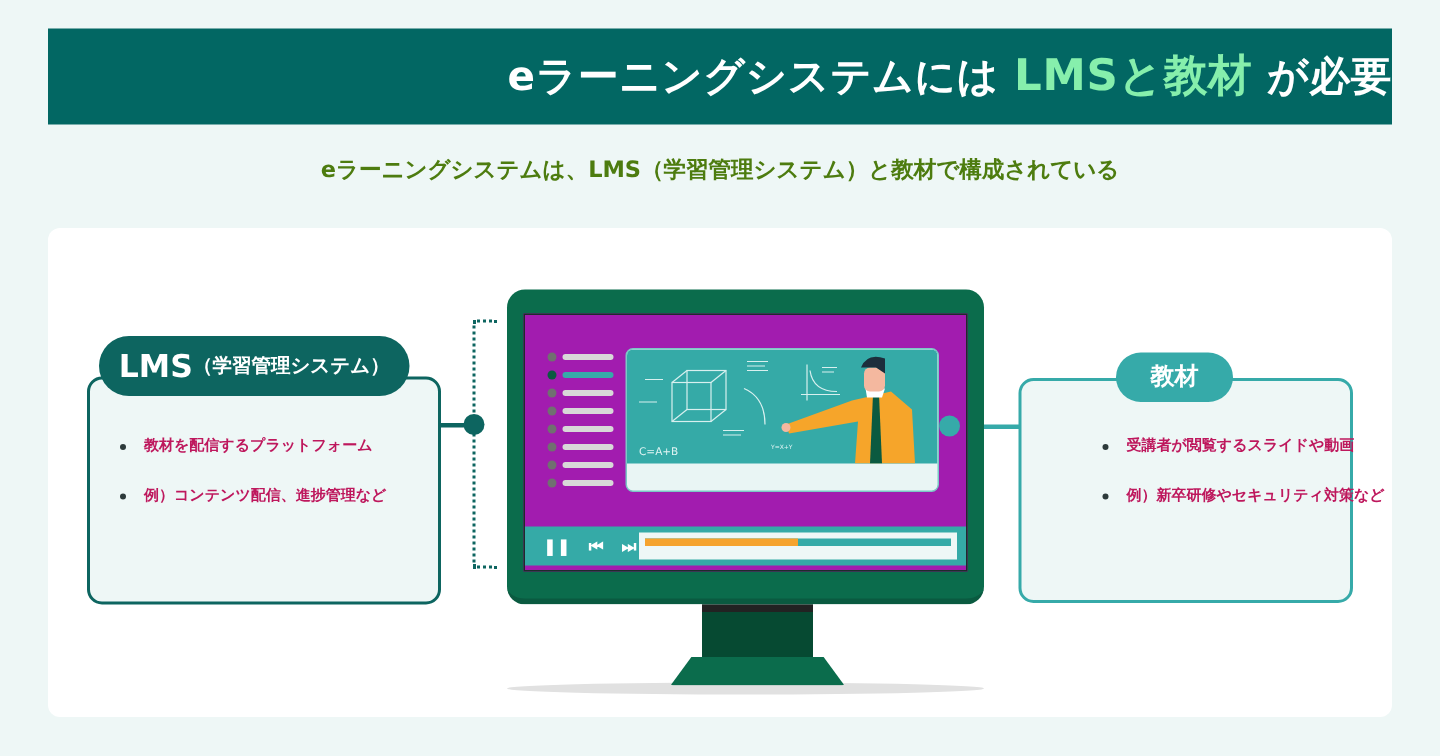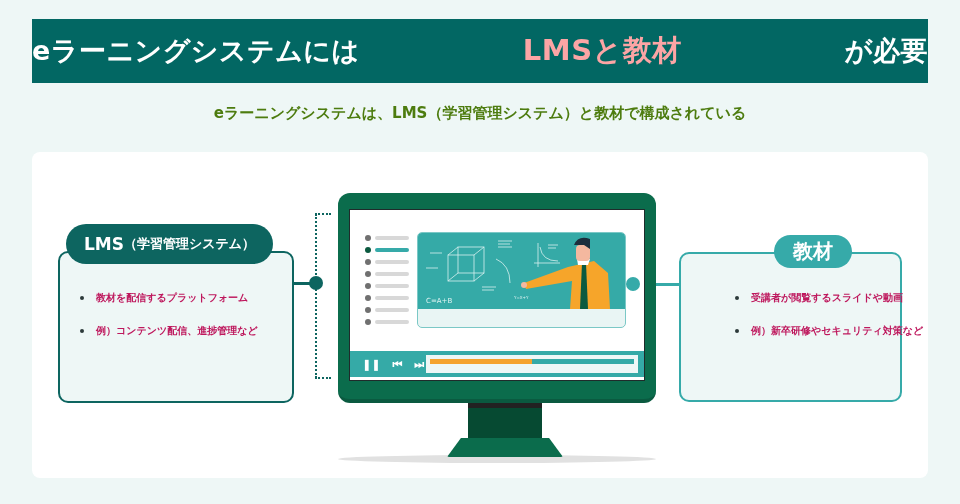"eラーニングシステムには" .title-bar { justify-content: space-between -> flex-end }
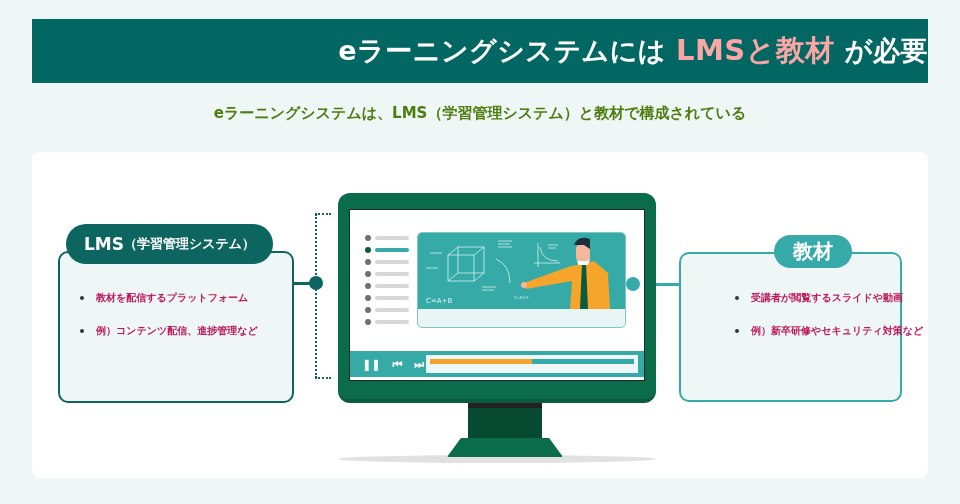"LMSと教材" .title-bar .hl { color: #fca5a5 -> #86efac }
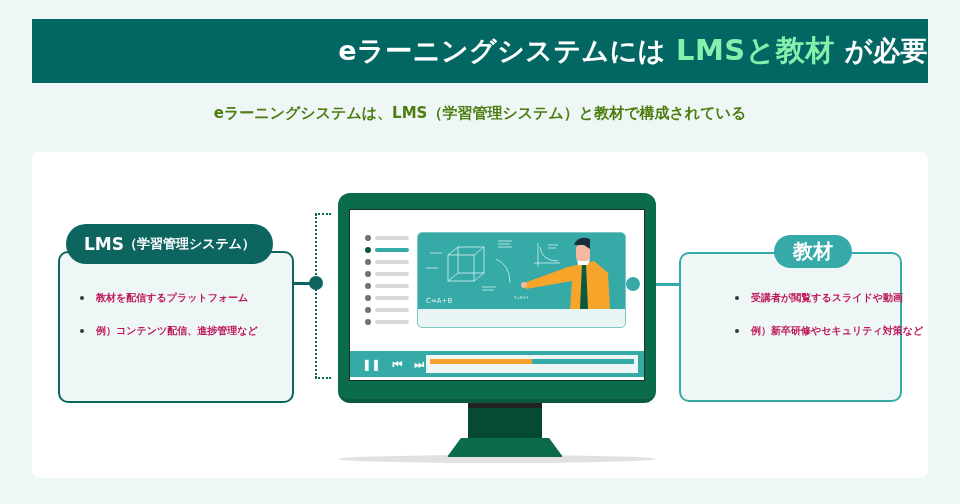"LMS" .lbadge .main { font-size: 17px -> 21px }
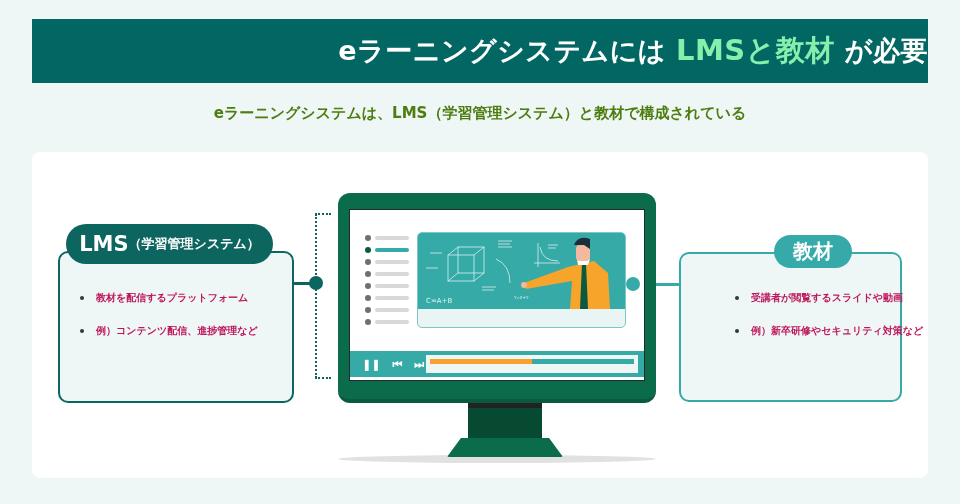"教材" .rbadge { font-size: 20px -> 16px; left: 774px -> 744px }
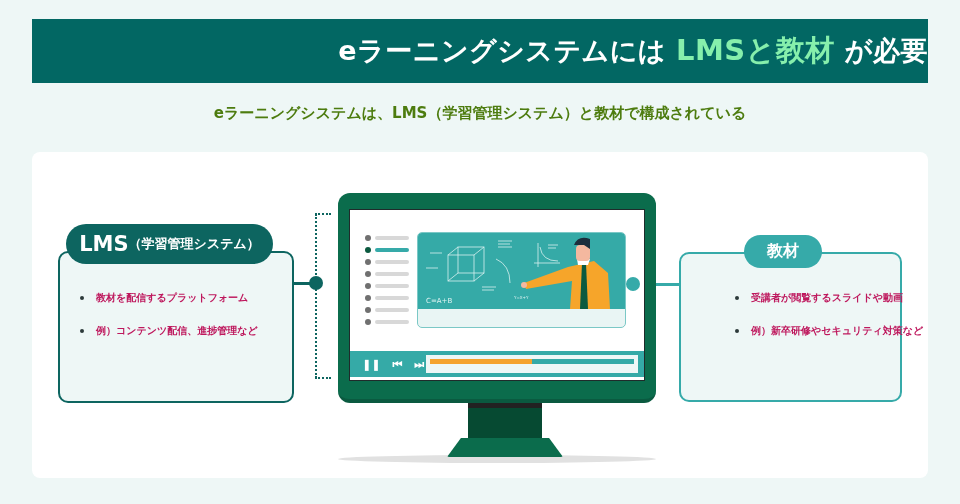"C=A+B" .screen { background: #ffffff -> #a21caf }
